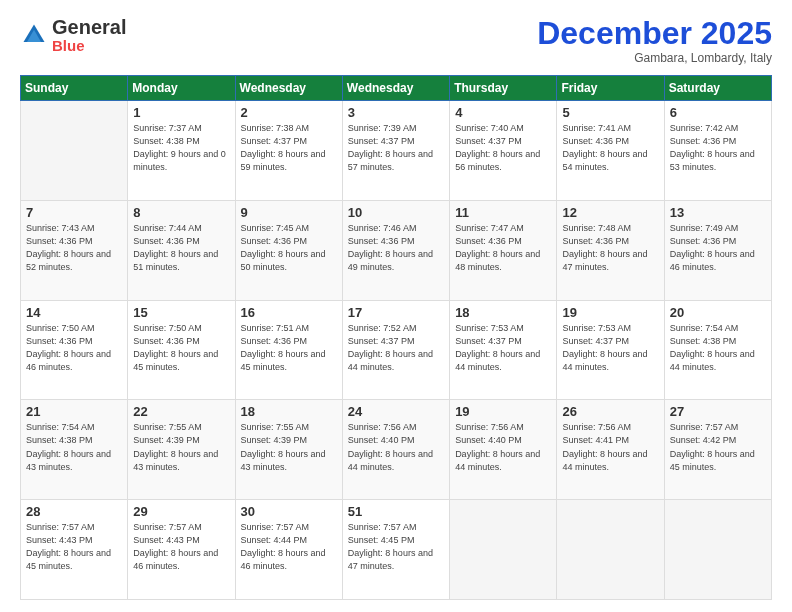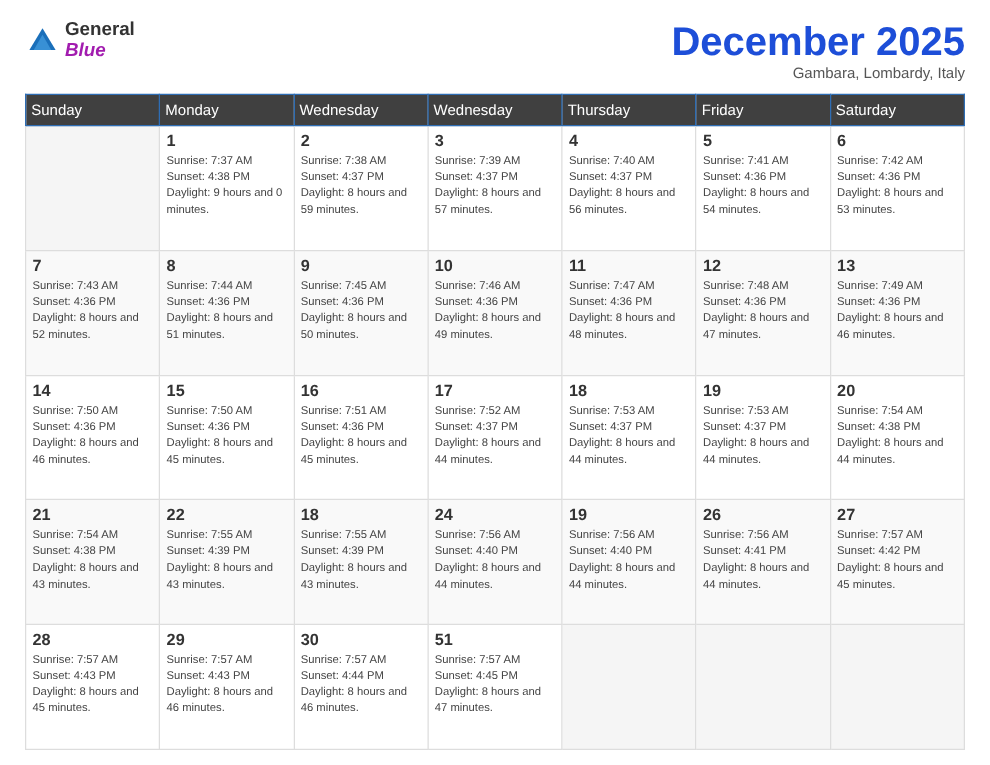"General" .logo-general { font-size: 15px -> 20px }
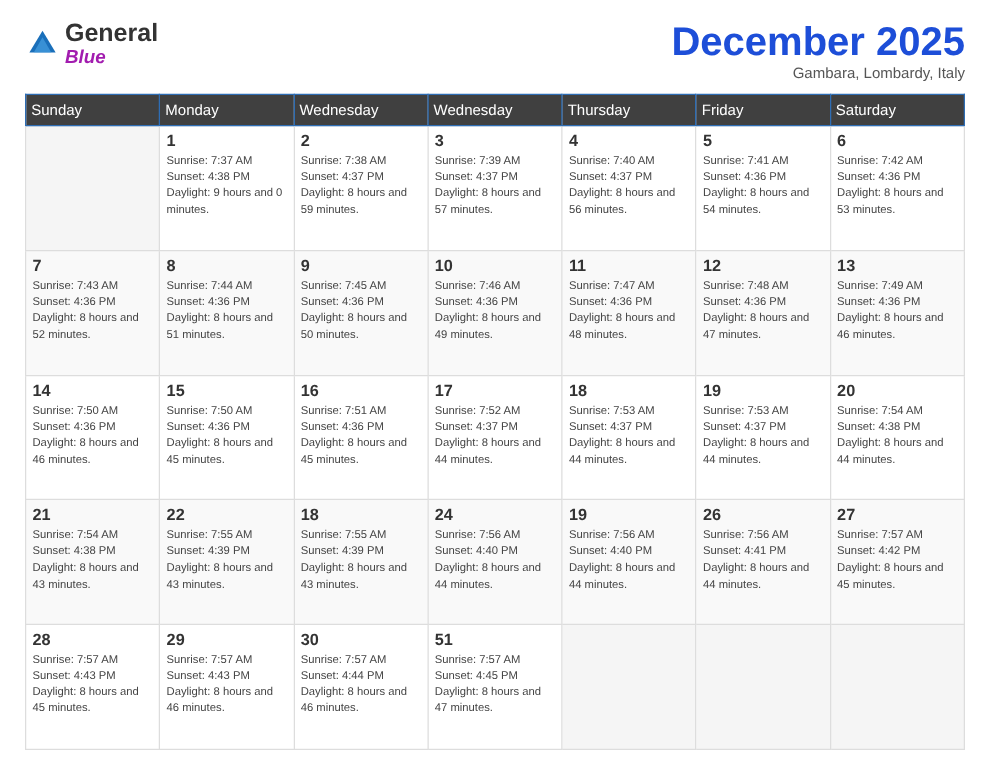"Blue" .logo-blue { color: #a21caf -> #ef4444; font-style: italic -> none }
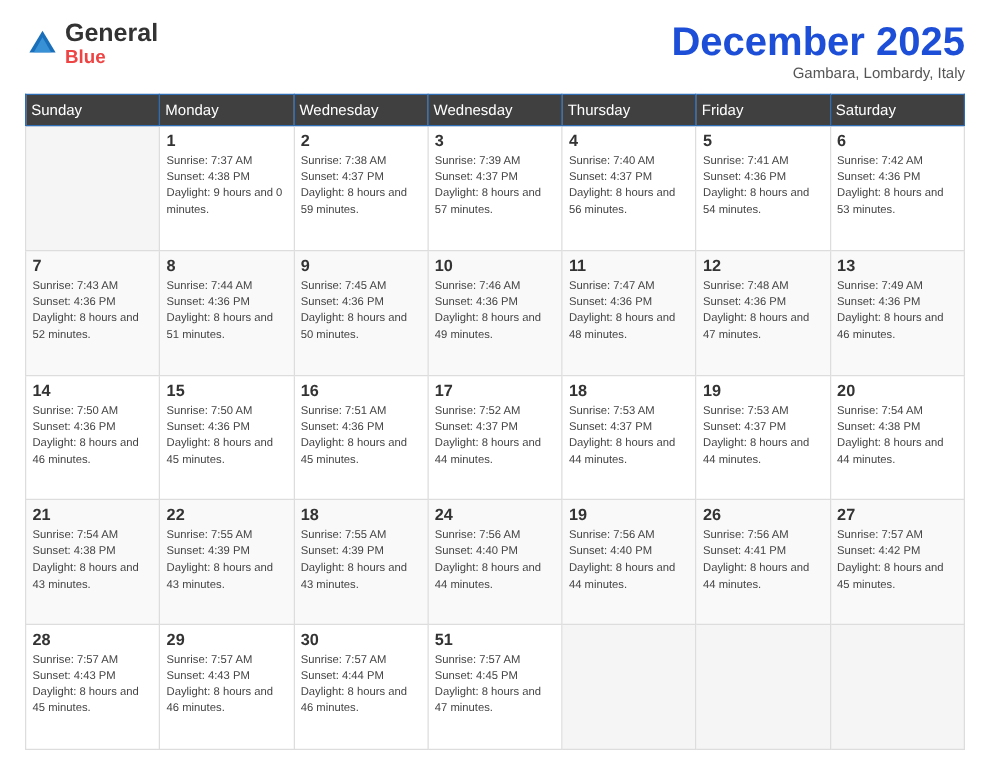"Sunday" .calendar th { background-color: #404040 -> #15803d; font-weight: normal -> bold }
